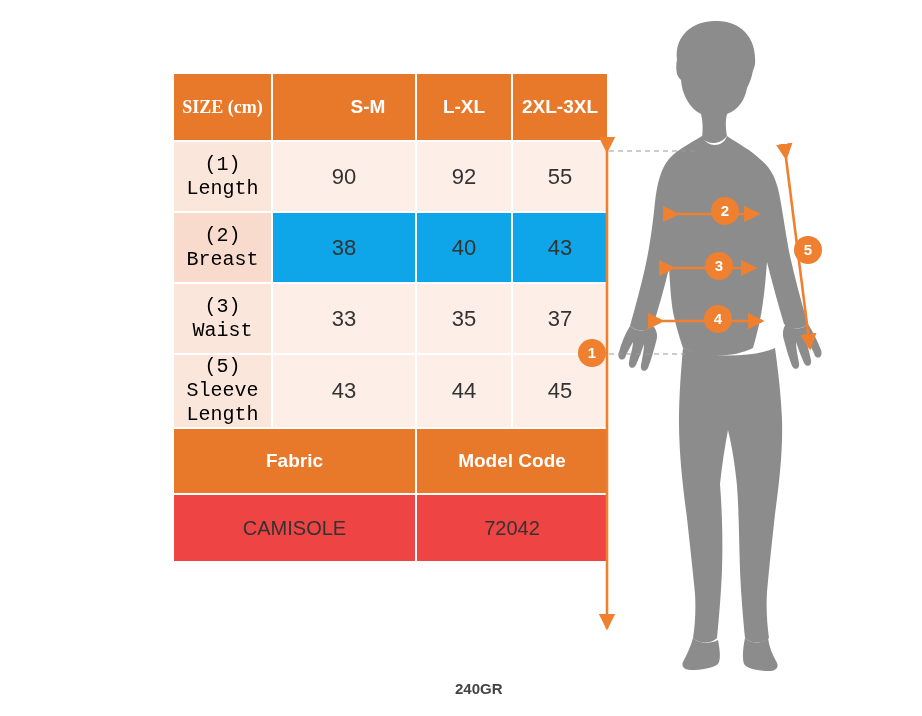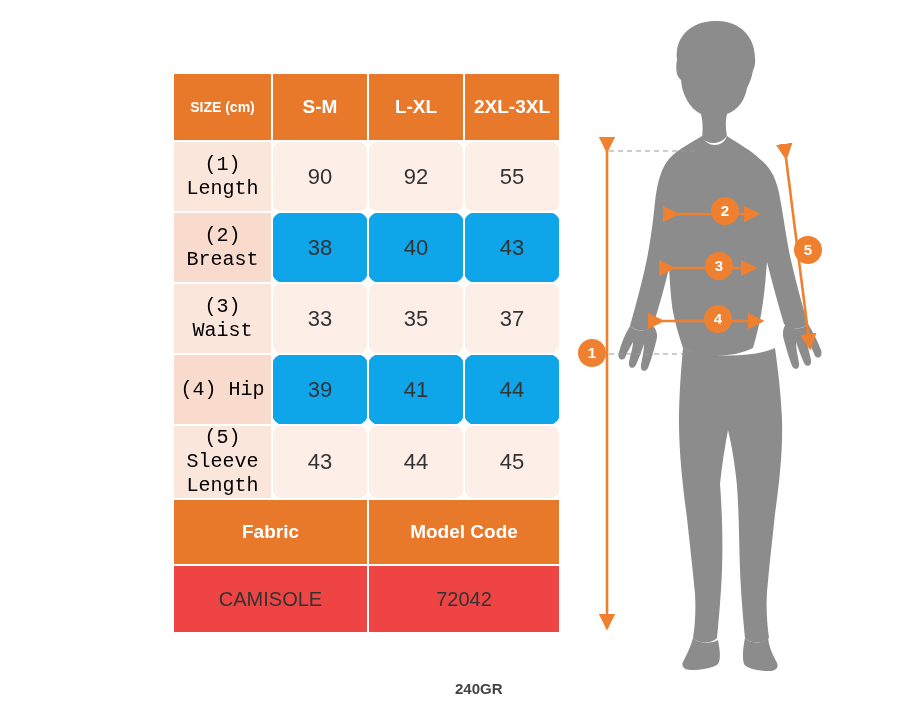"SIZE (cm)" .hdr-cell.small { font-family: none -> Liberation Serif, serif; font-size: 14px -> 18px }
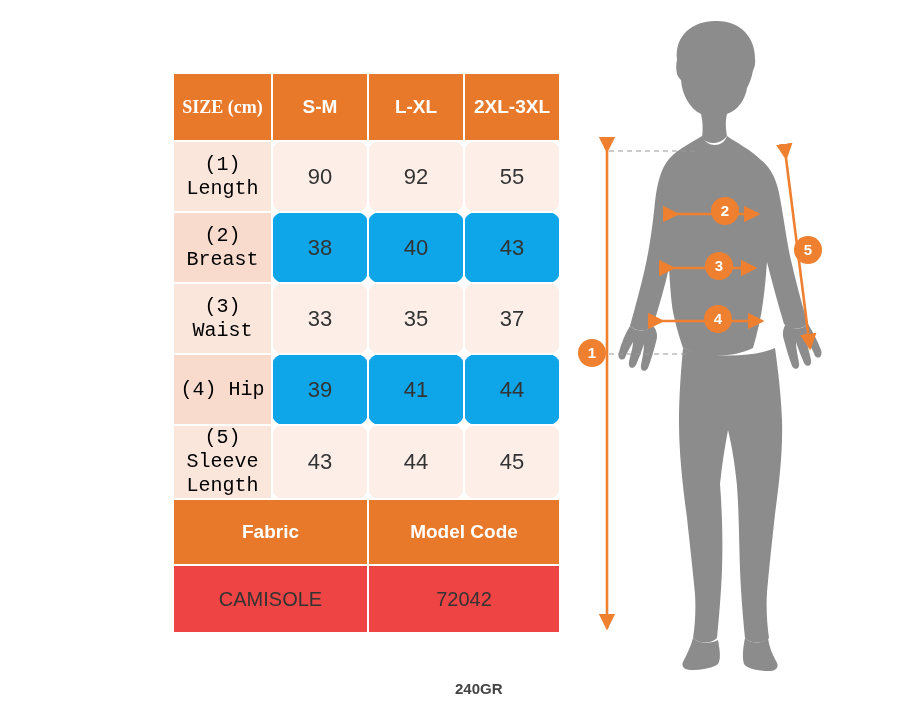"S-M" th.hdr-cell { padding-left: none -> 48px }
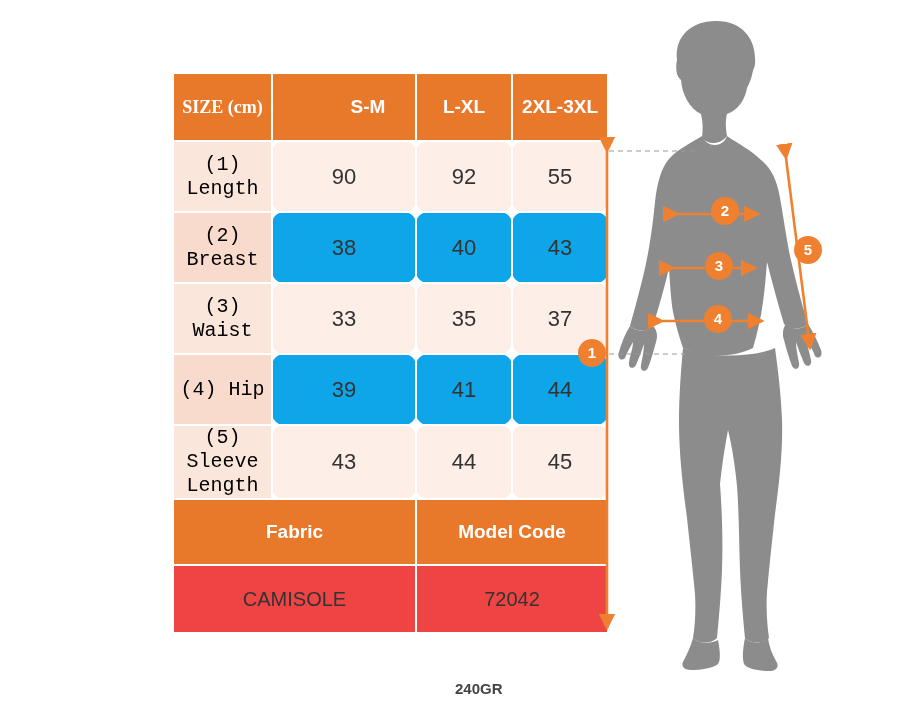"90" .val-cell { border-radius: 12px -> none }
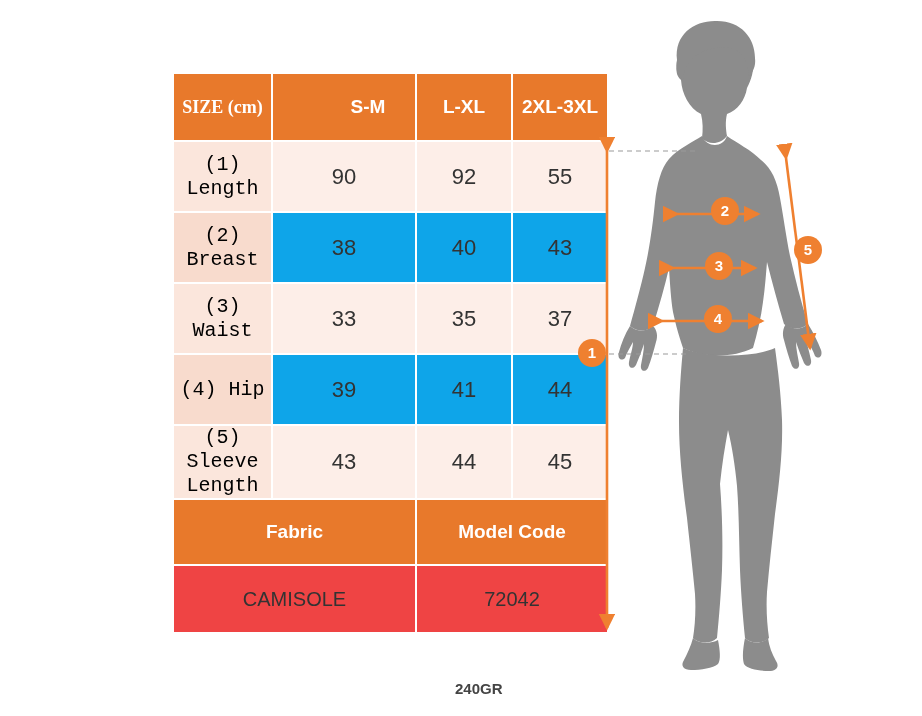"(4) Hip" tr { html: <tr> <td>(4) Hip</td> <td>39</td> <td>41</td> <td>44</td> </tr> -> none }
